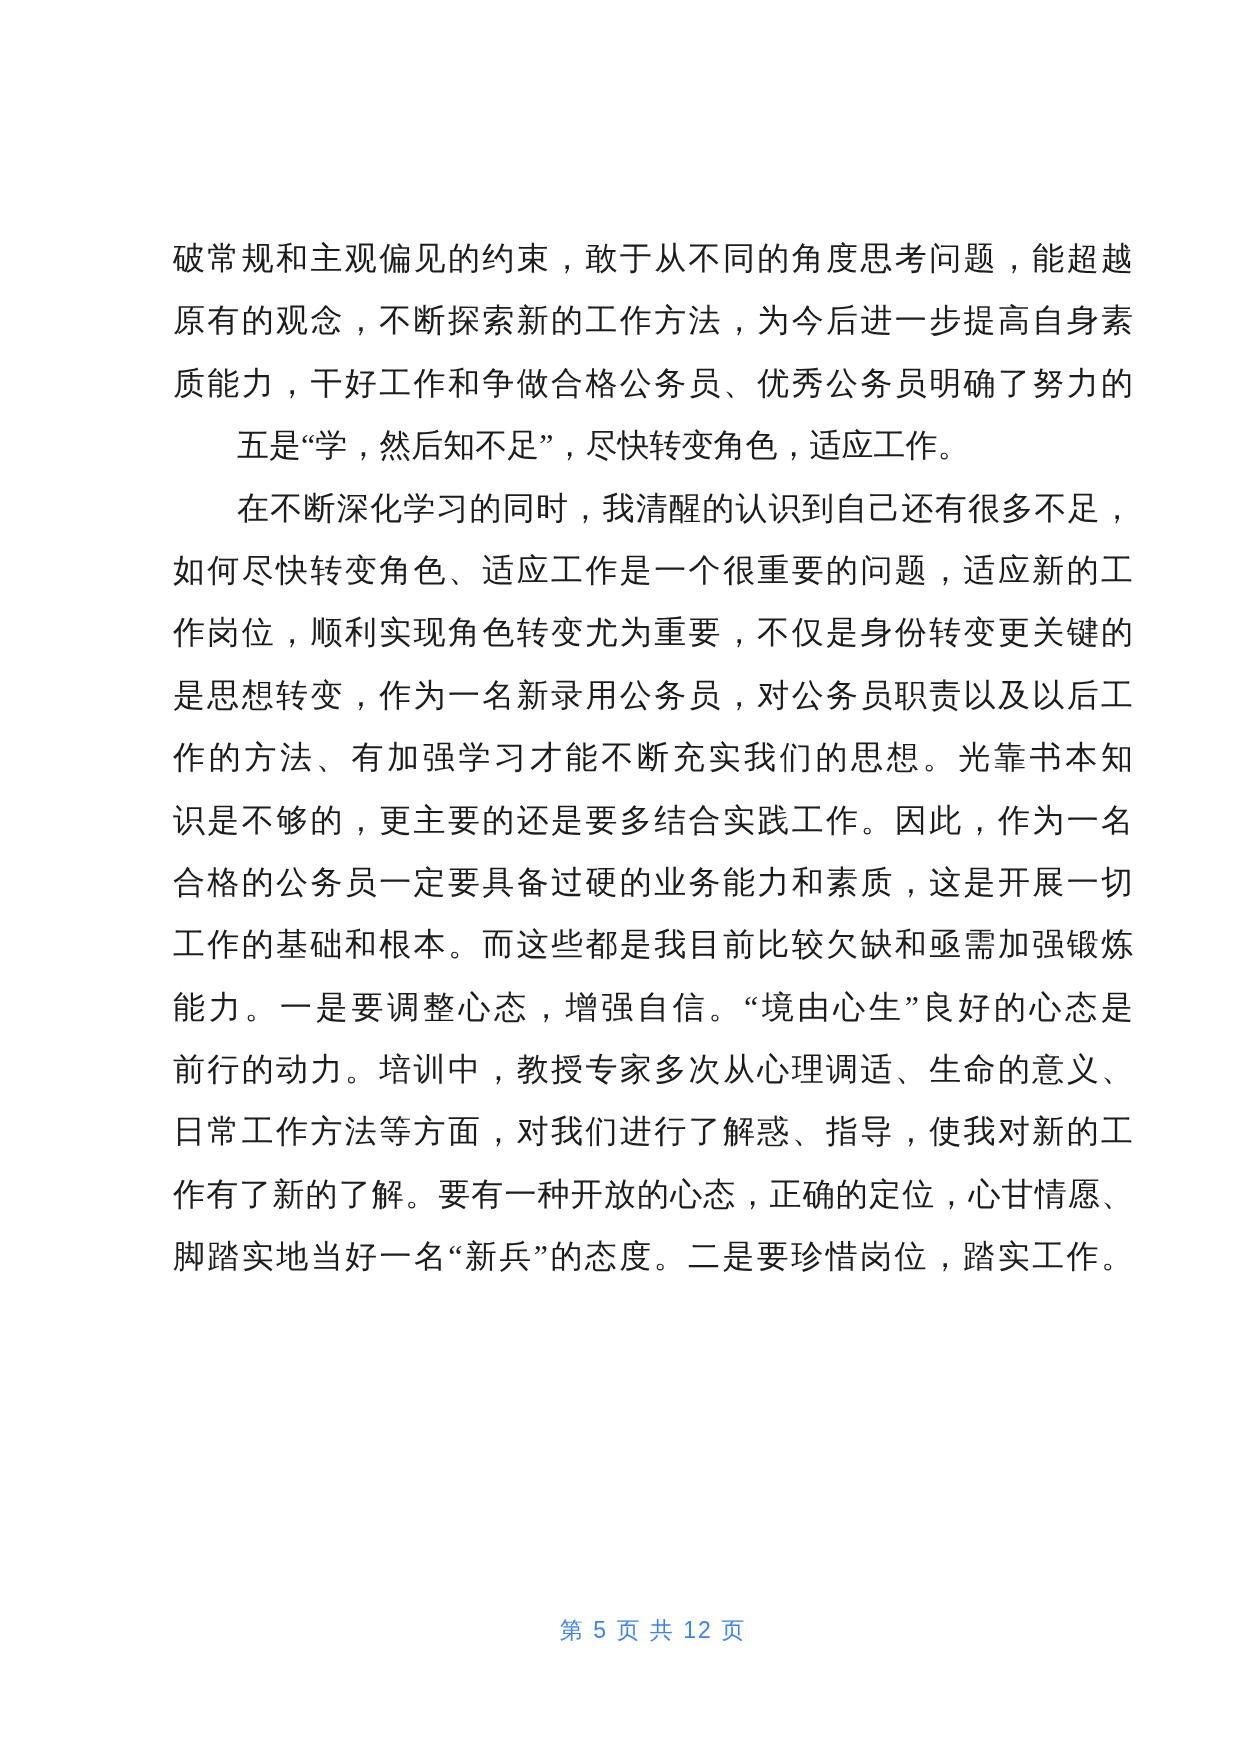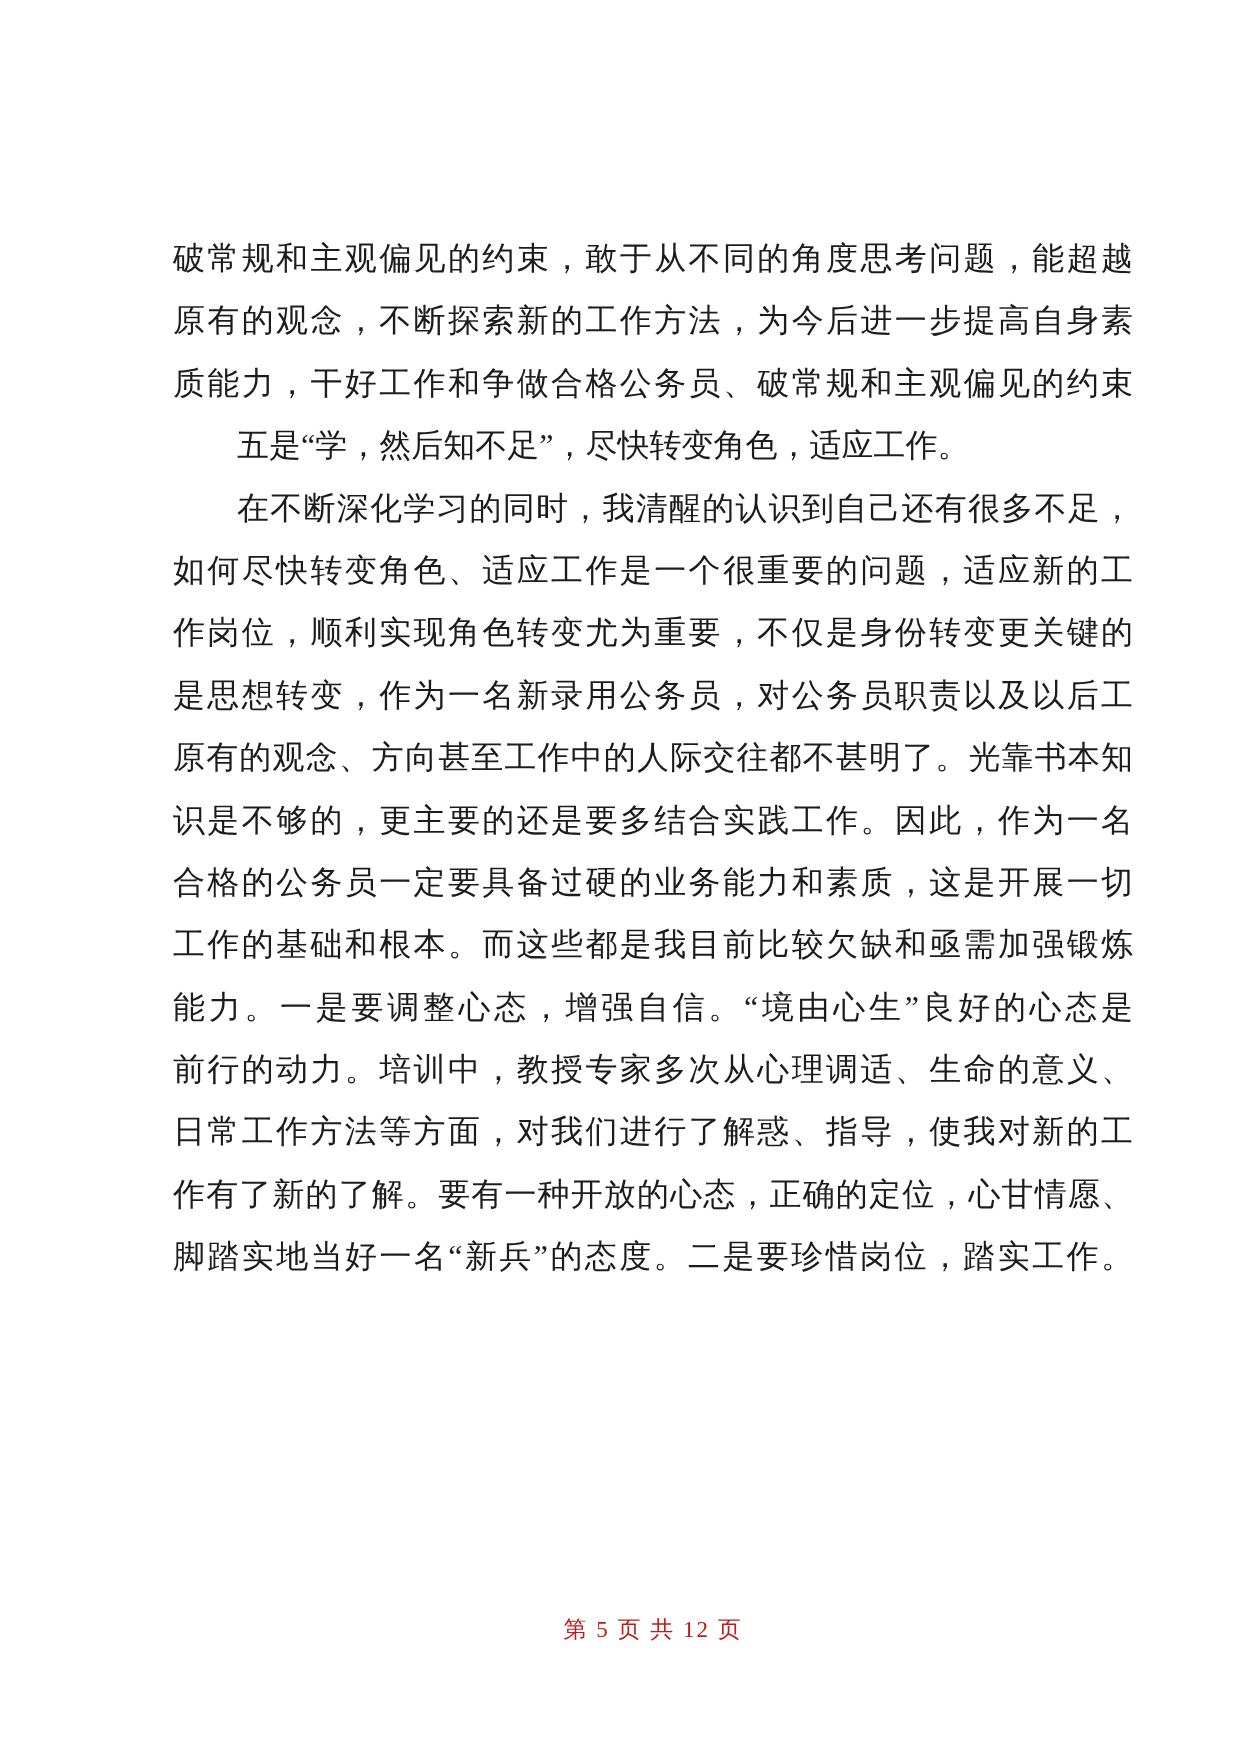"质能力，干好工作和争做合格公务员、破常规和主观偏见的约束" div.line { text: 破常规和主观偏见的约束 -> 优秀公务员明确了努力的 }
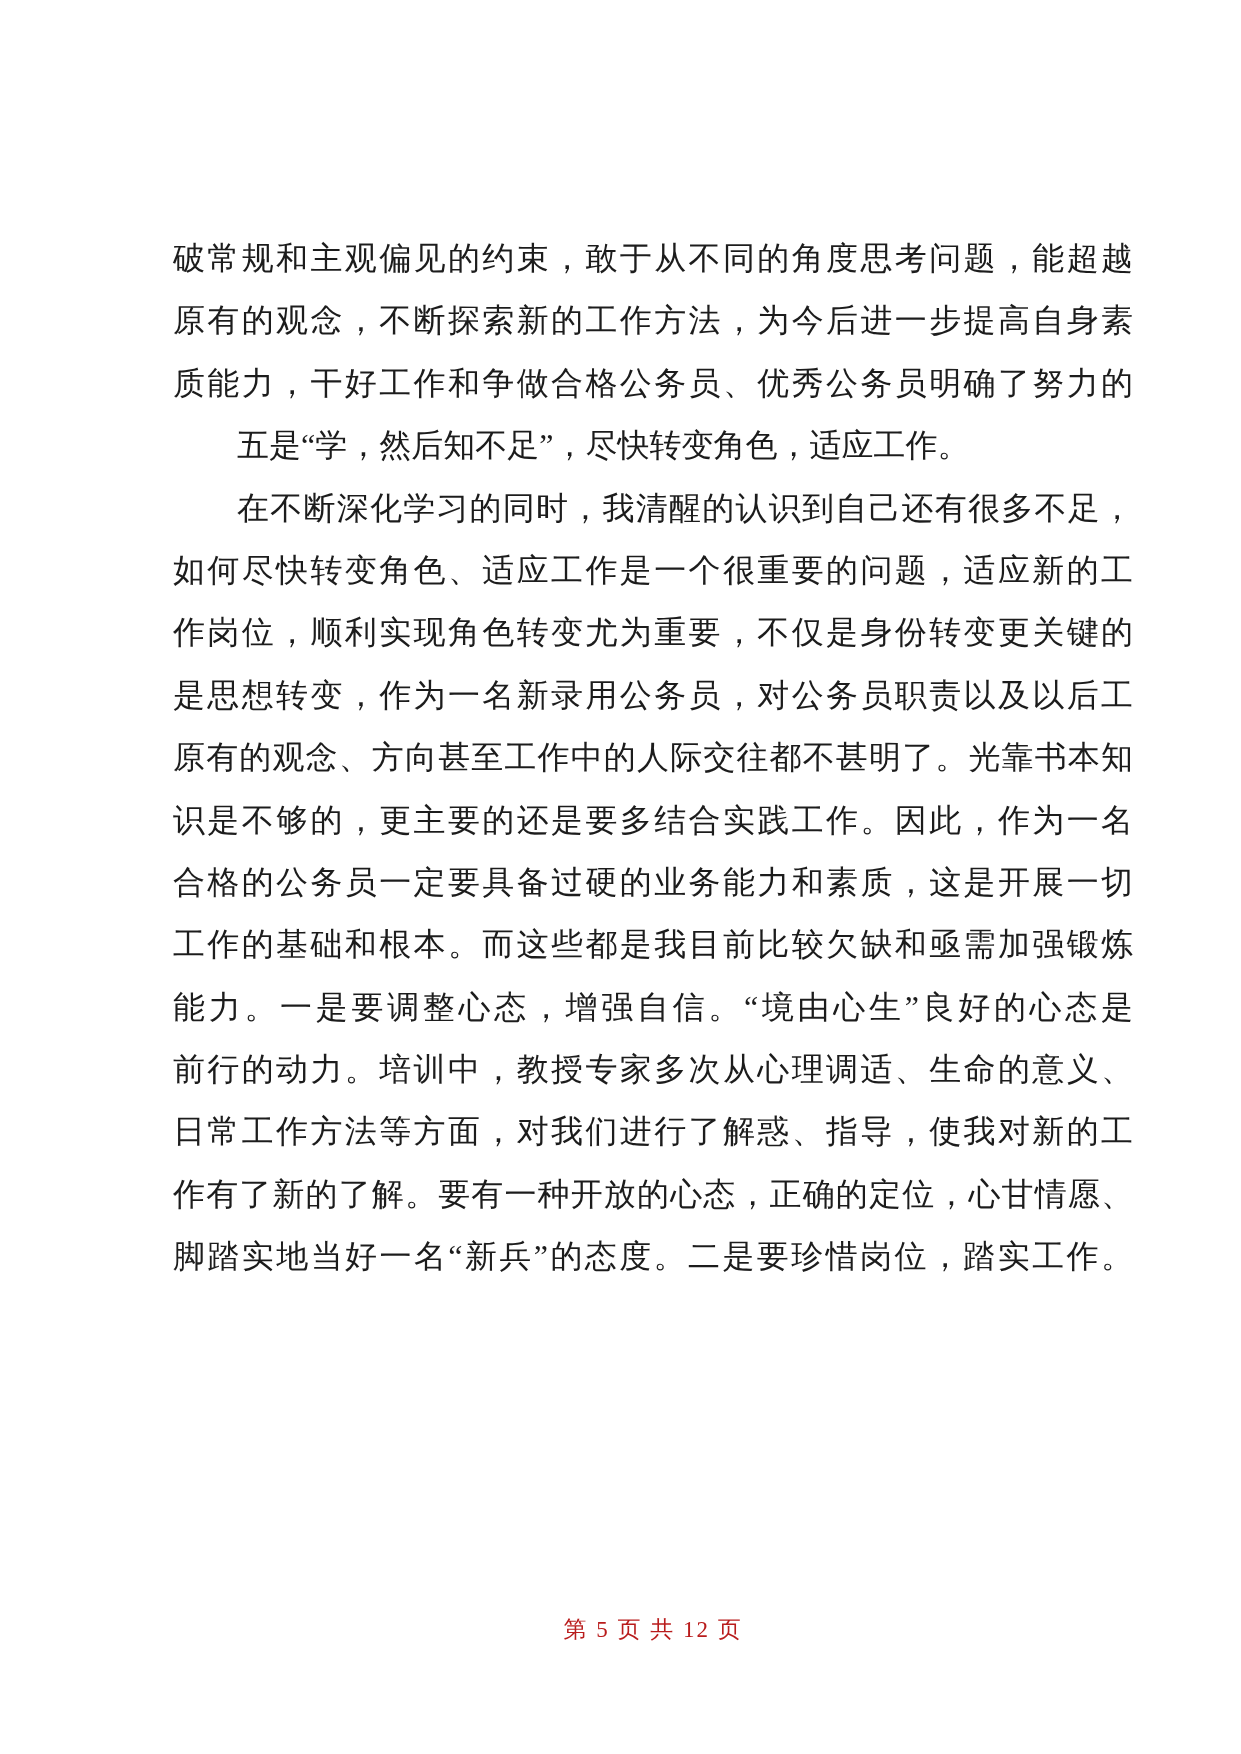"原有的观念、方向甚至工作中的人际交往都不甚明了。光靠书本知" div.line { text: 原有的观念、方向甚至工作中的人际交往都不甚明了 -> 作的方法、有加强学习才能不断充实我们的思想 }
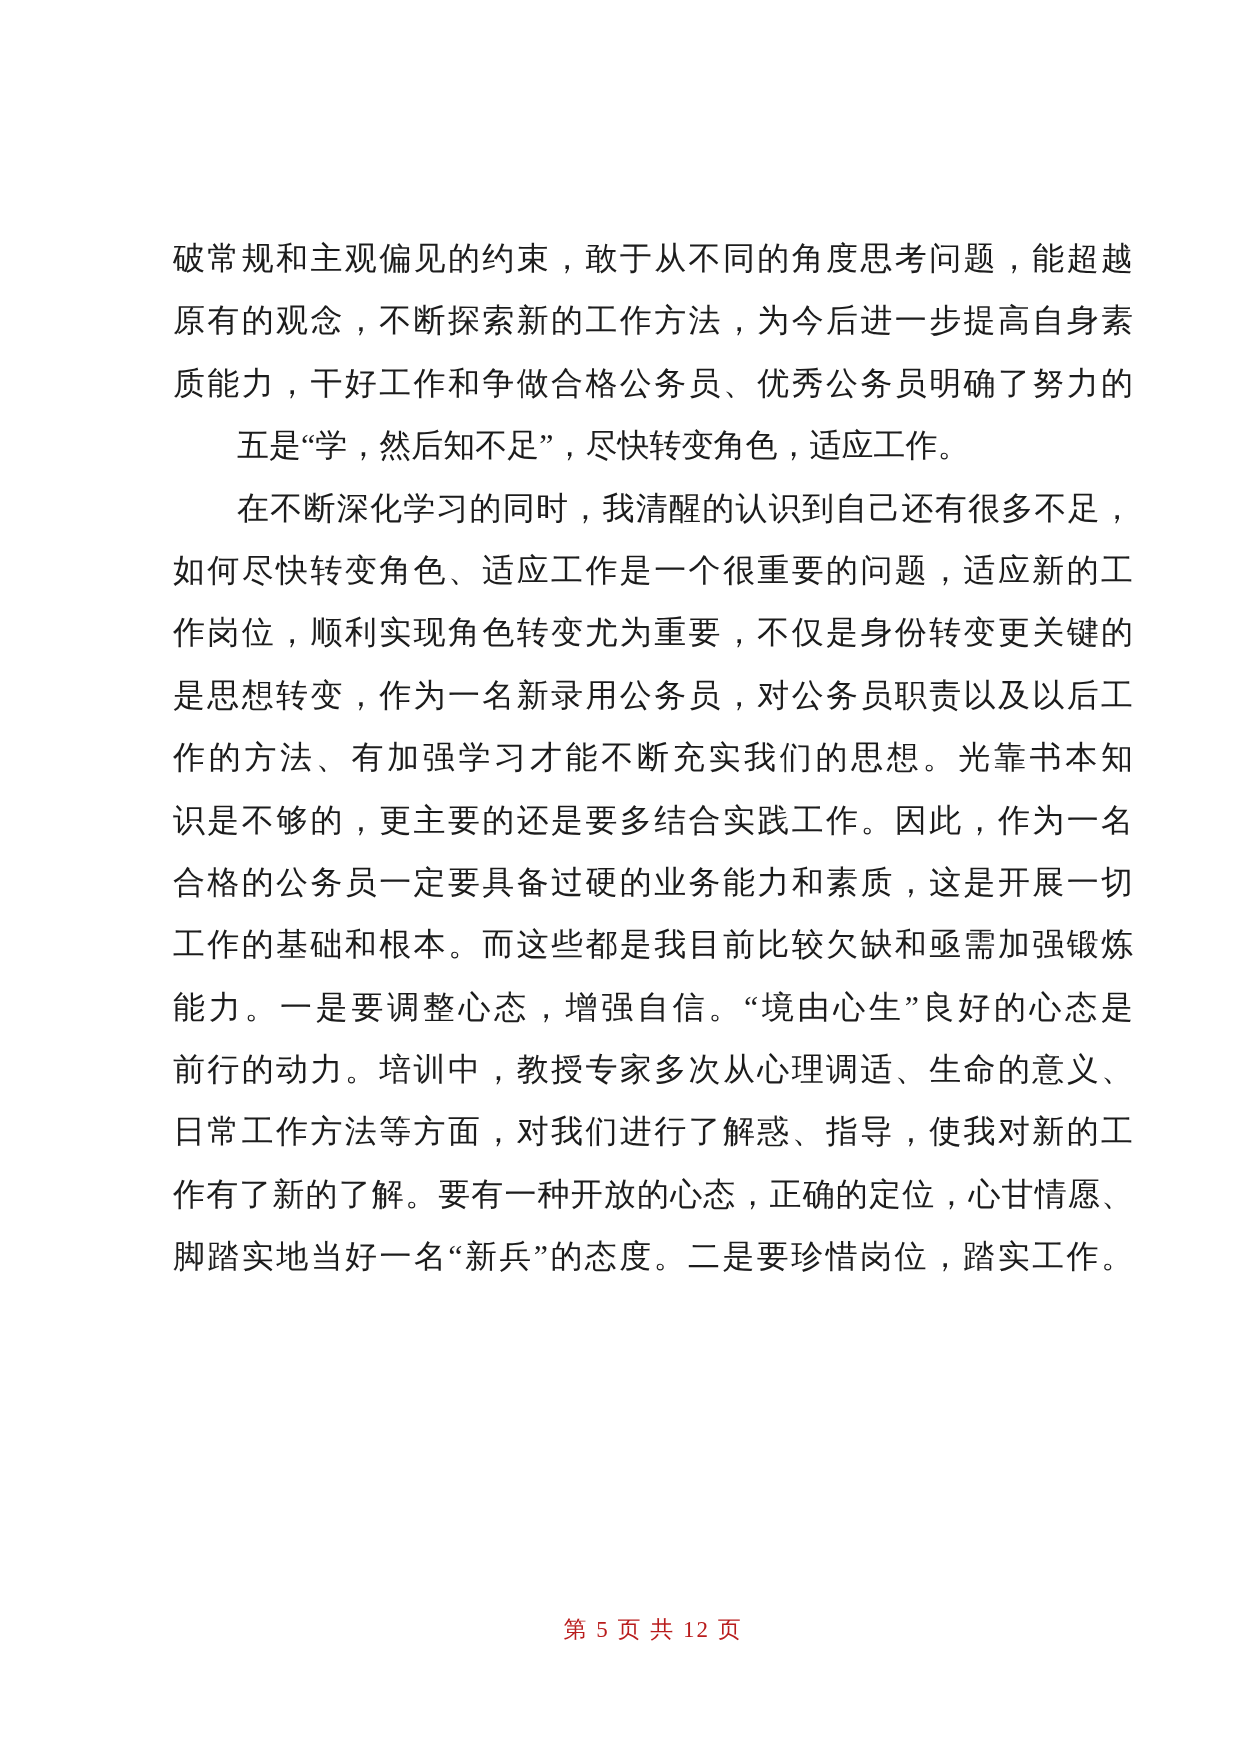"第 5 页 共 12" .footer { color: #b91c1c -> #3b82f6; font-family: Liberation Serif, serif -> Liberation Sans, sans-serif }
